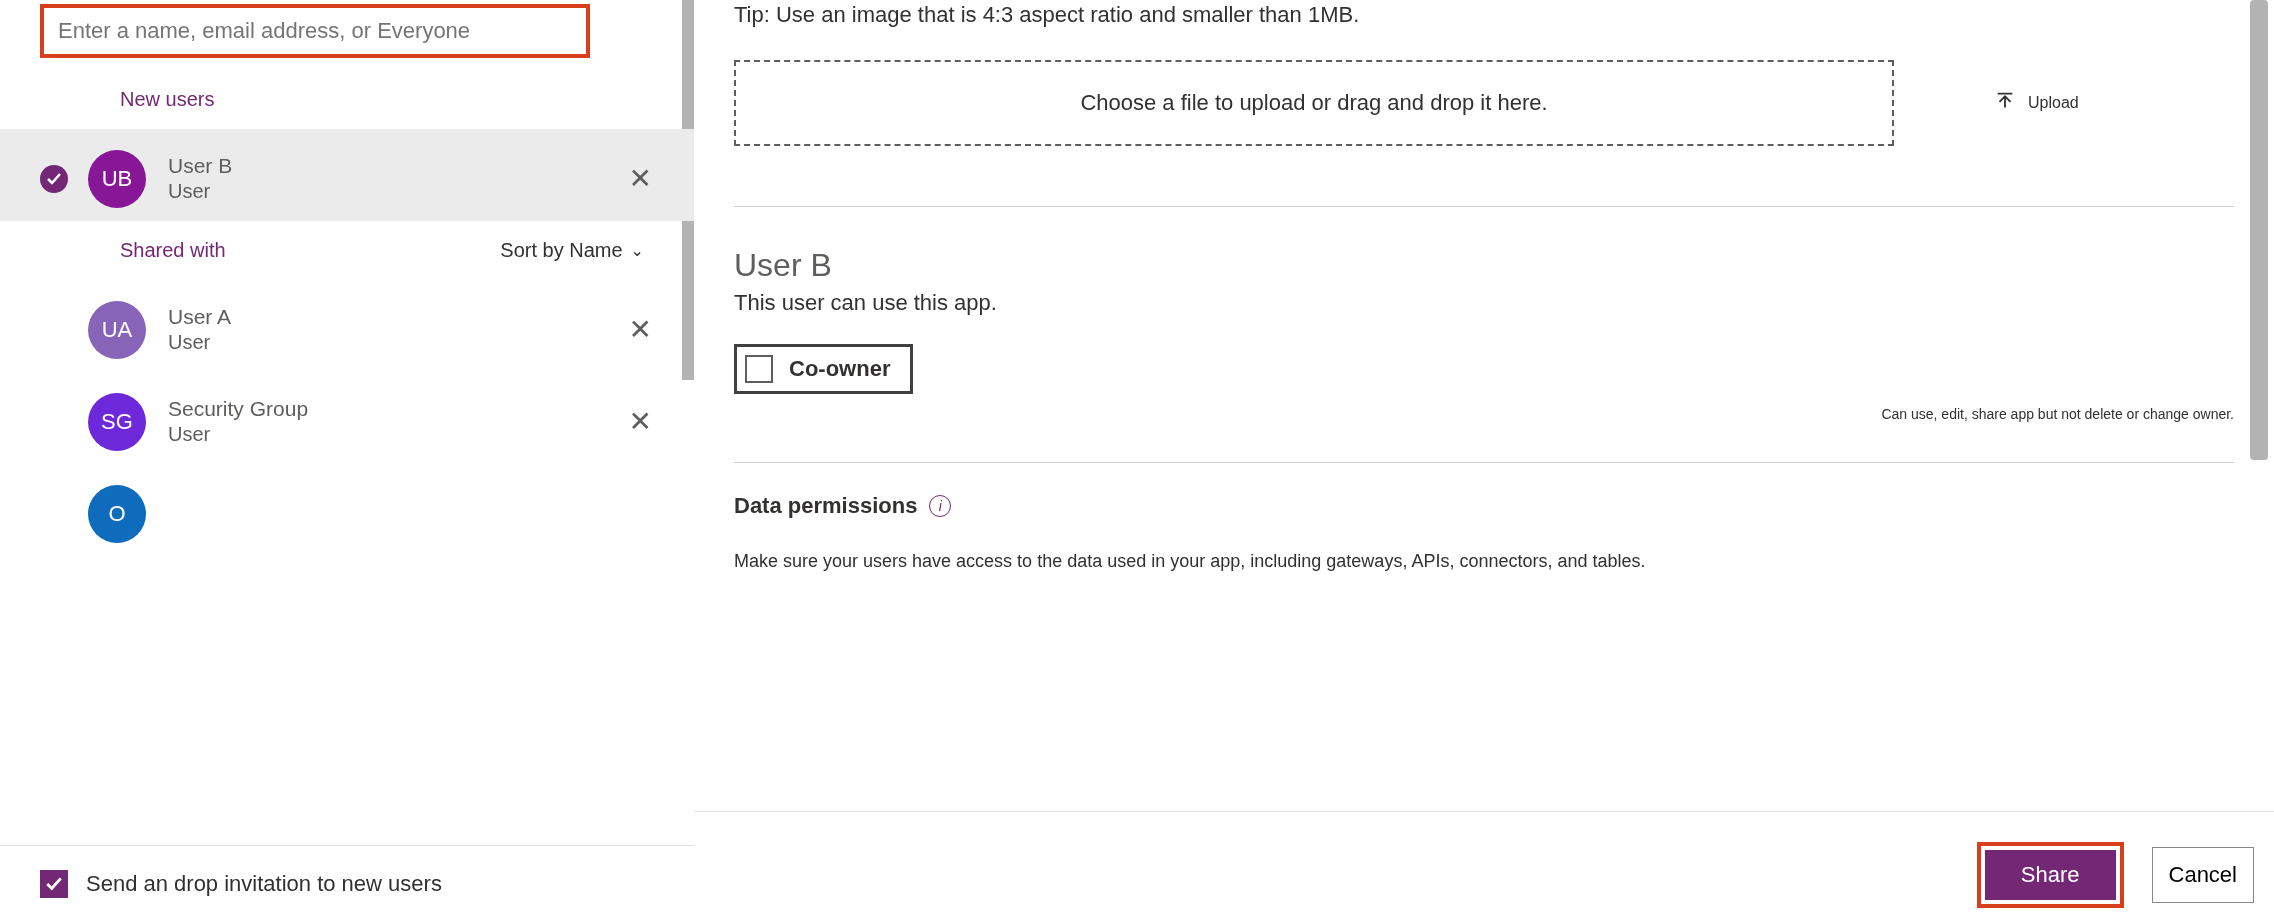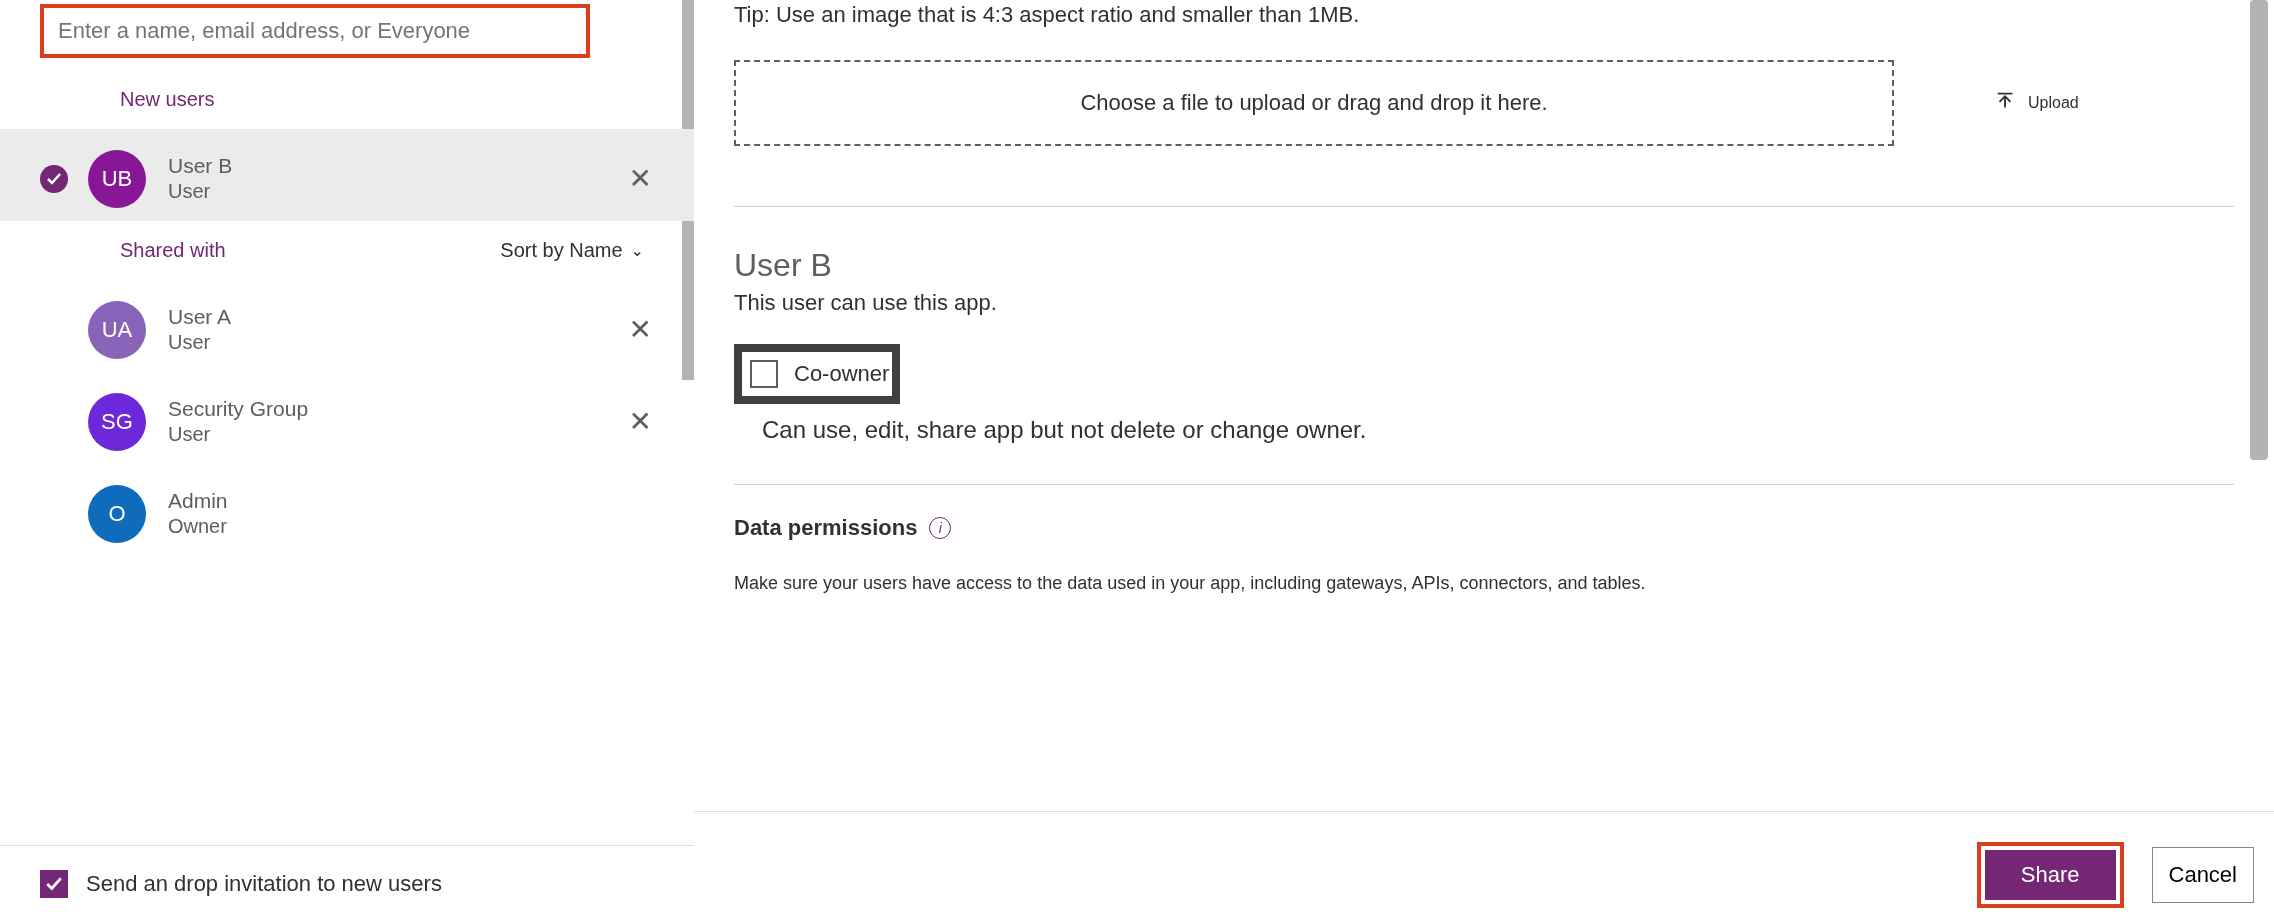"Co-owner" .coowner-row { border: 8px solid #404040 -> 3px solid #404040; font-weight: none -> bold; padding: 8px 3px 8px 8px -> 8px 20px 8px 8px }
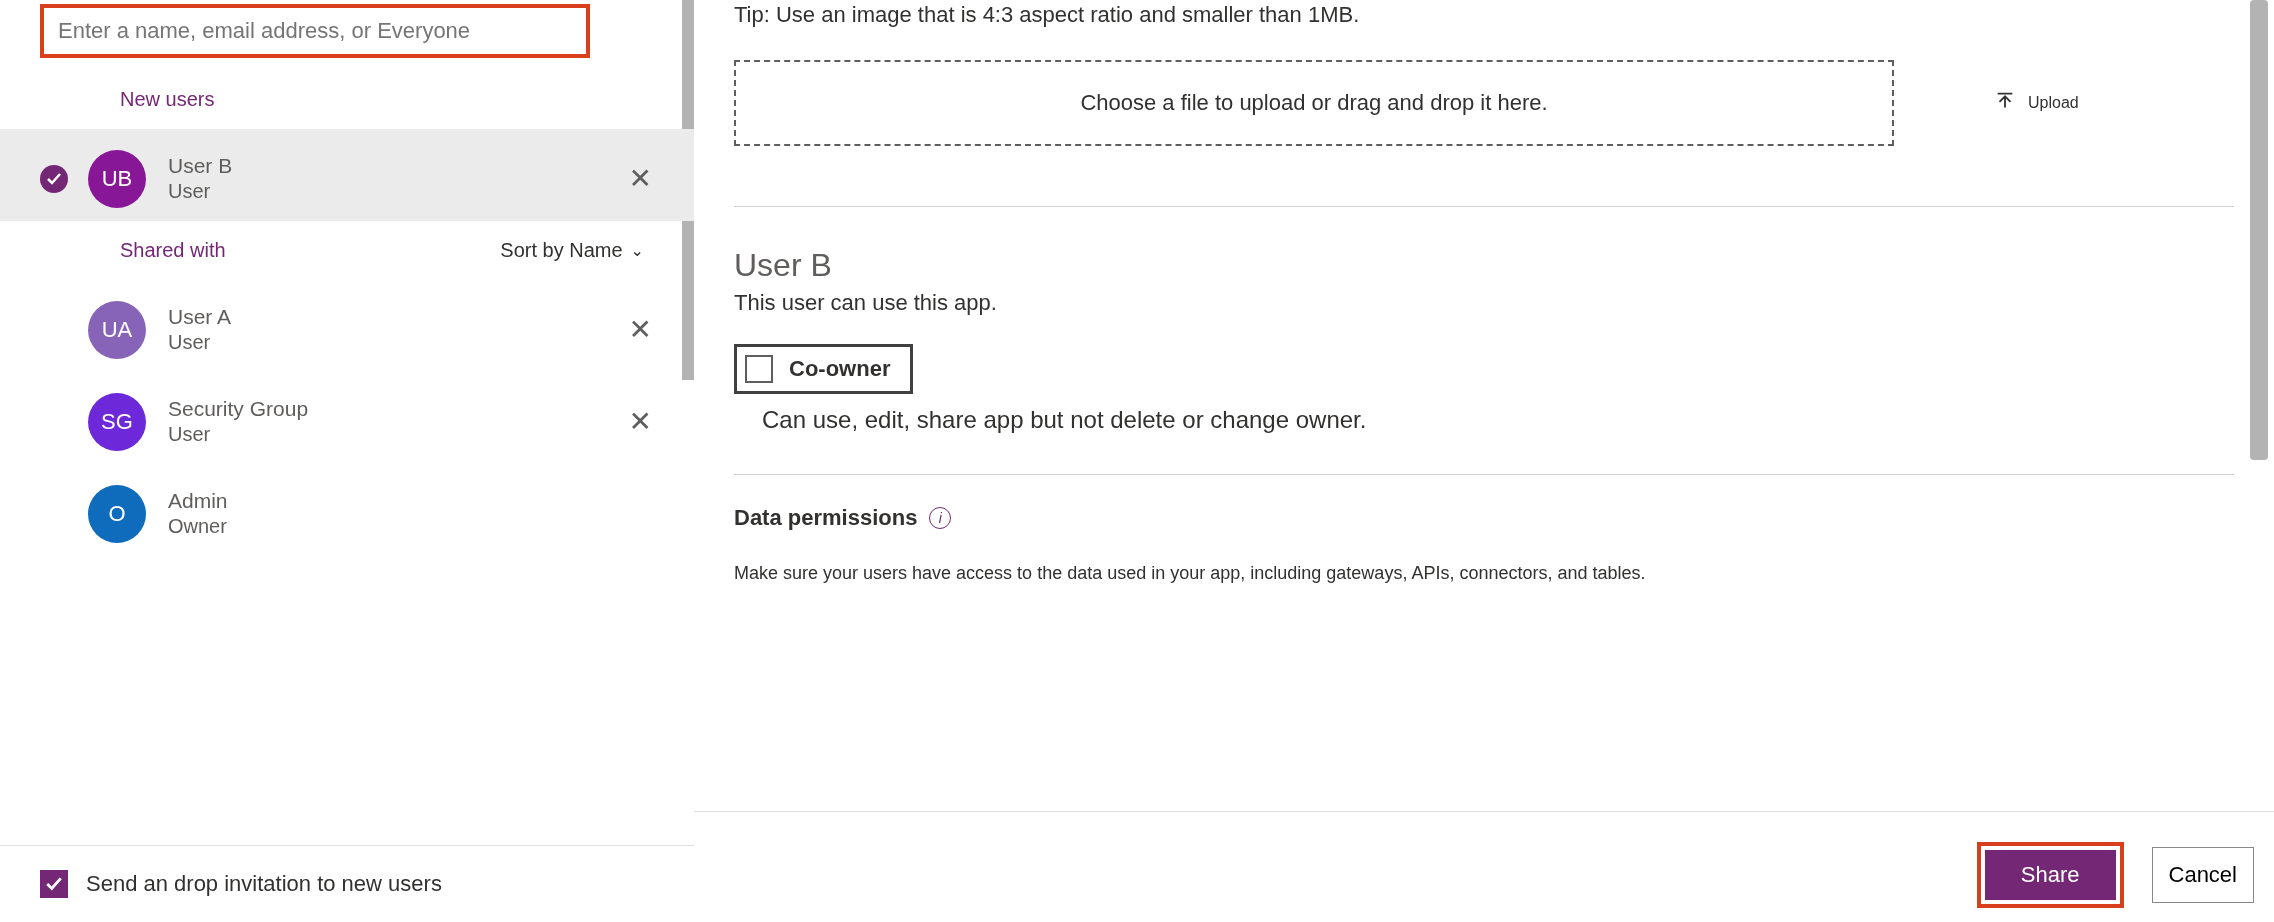"Can use, edit, share app" .coowner-desc { font-size: 24px -> 14px; text-align: none -> right }
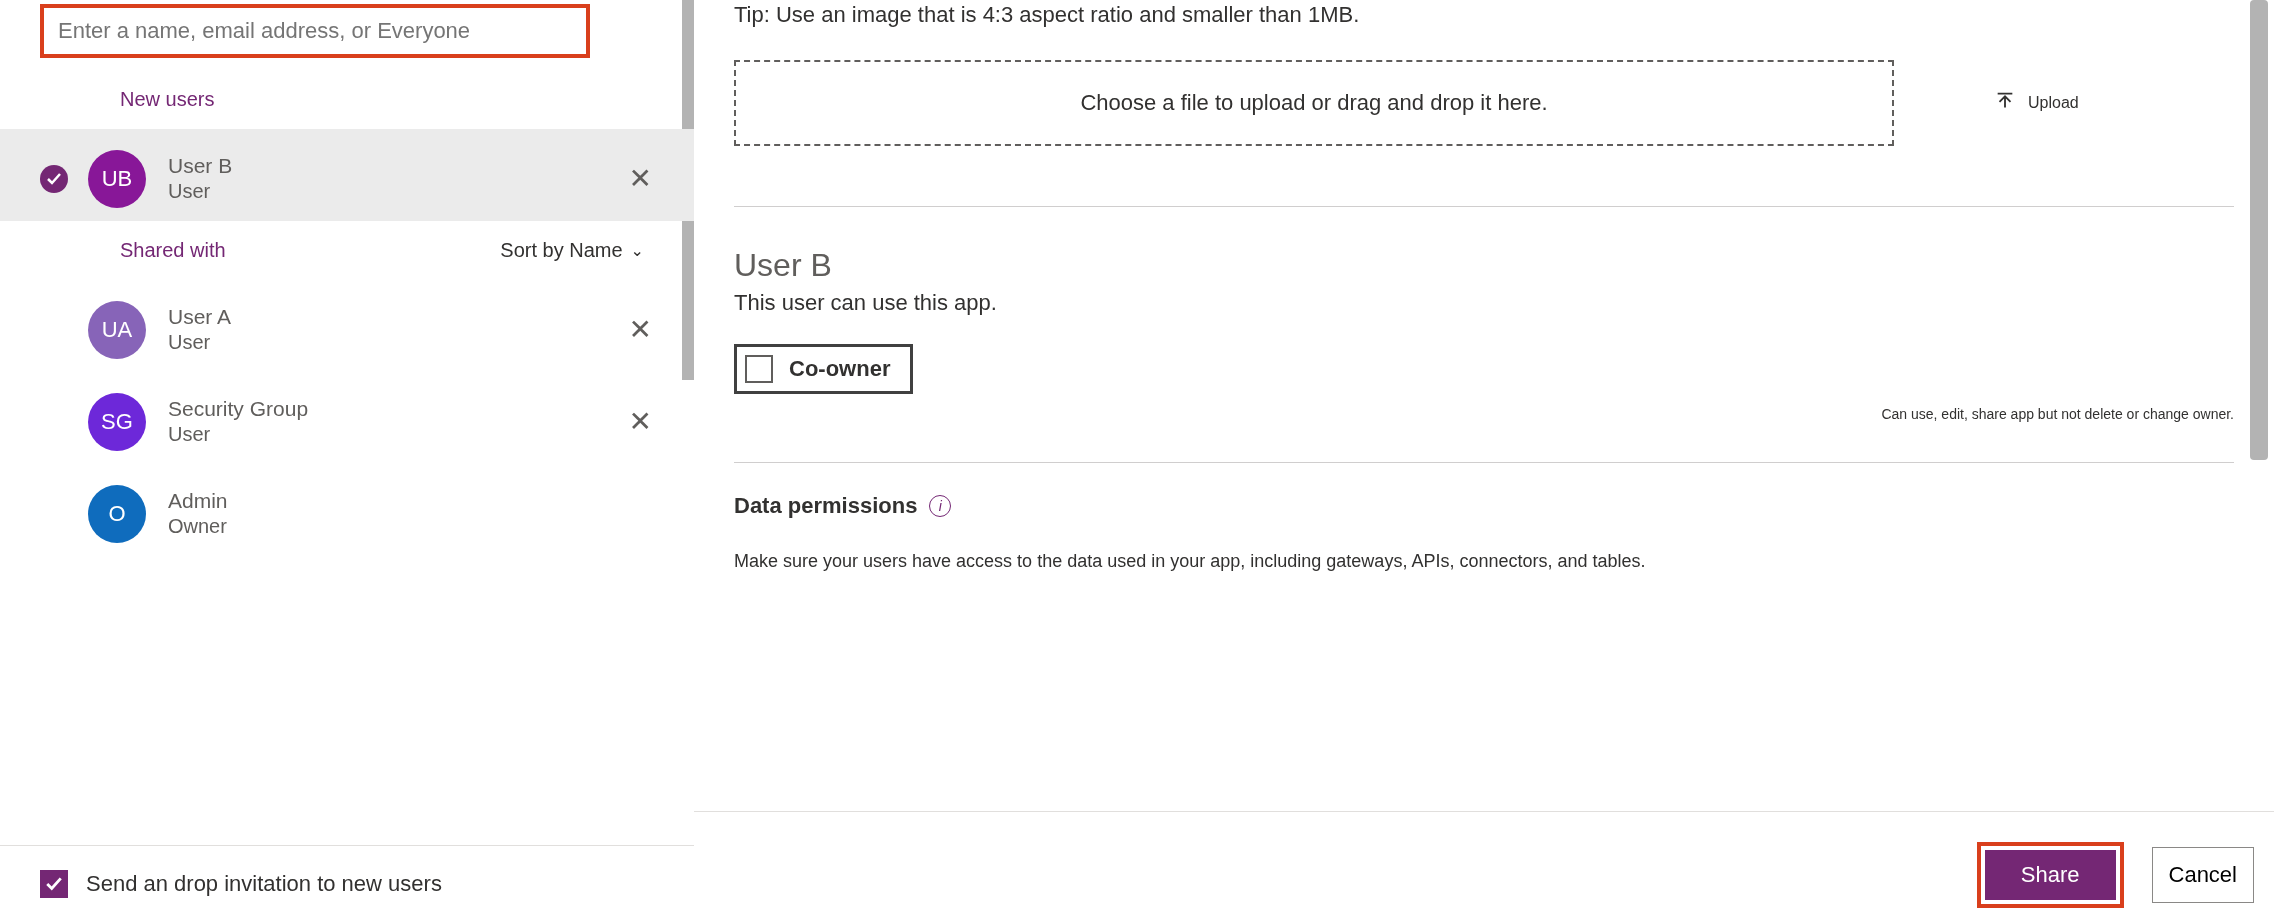"Admin" div.user-info { html: <div> <div>Admin</div> <div>Owner</div> </div> -> none }
